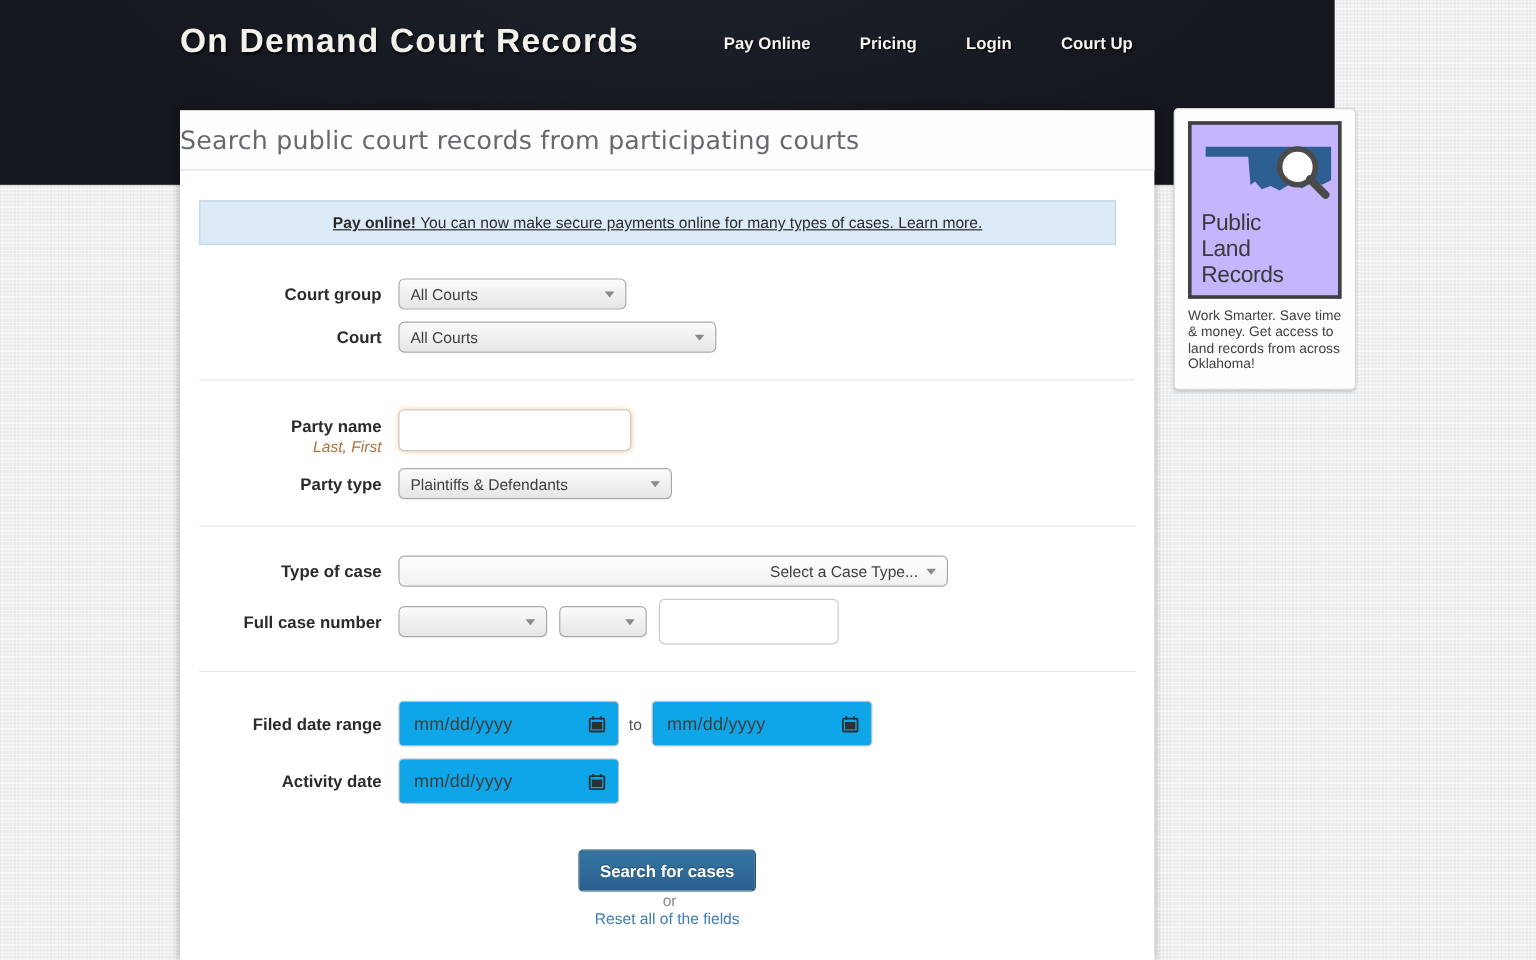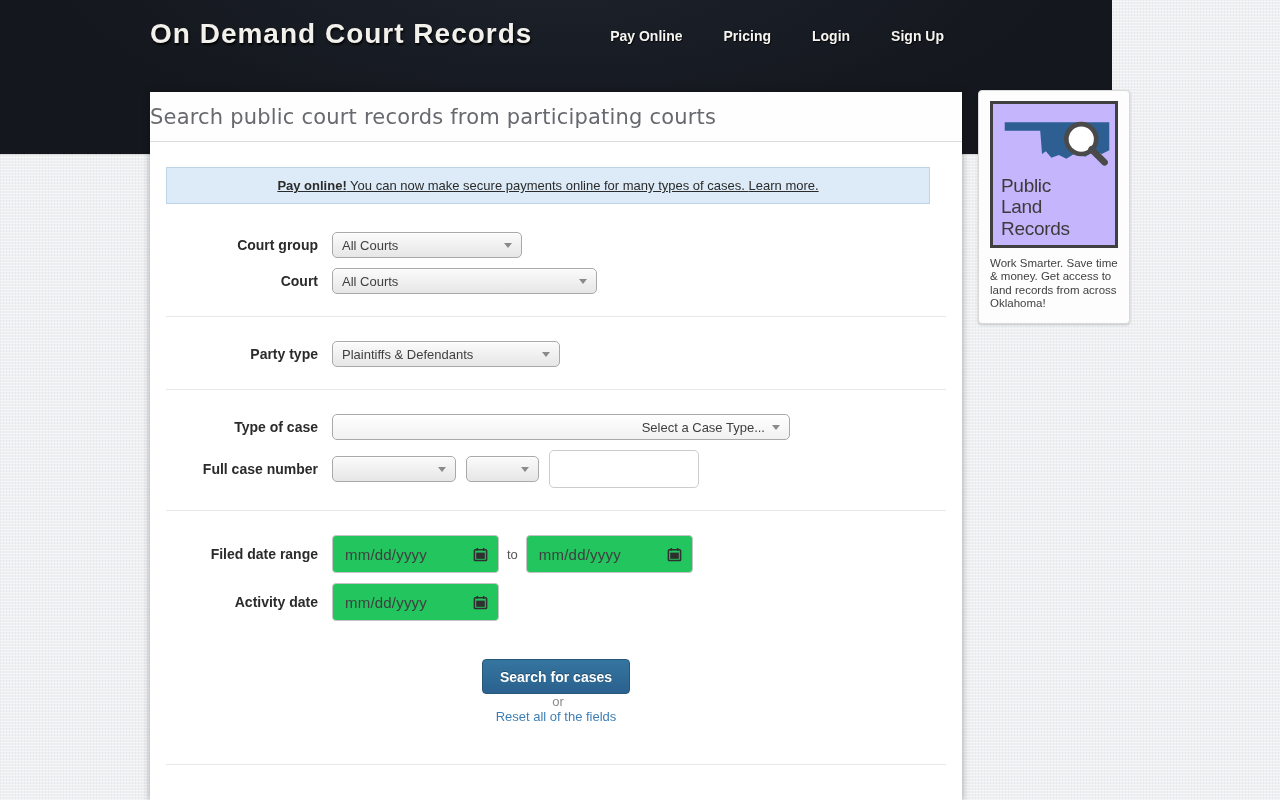"Sign Up" a { text: Sign -> Court }
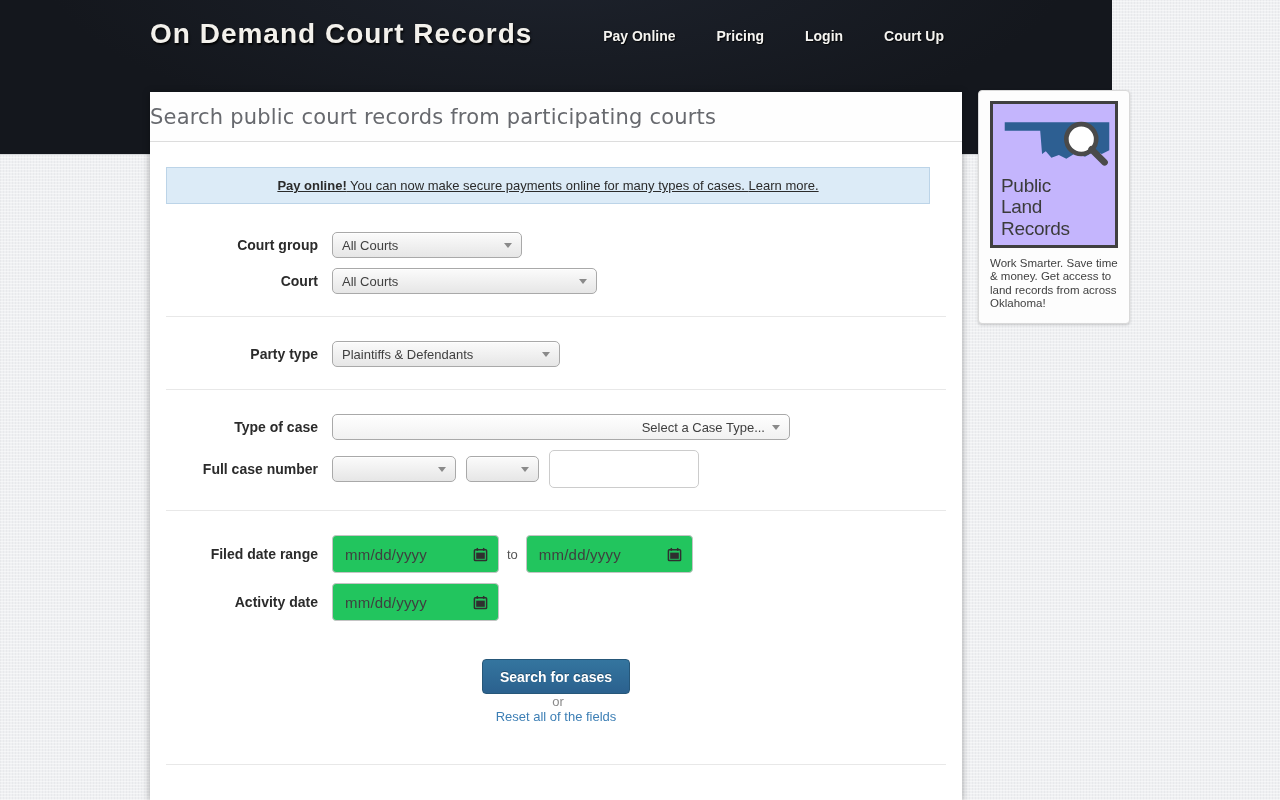"Party name" div.row { html: none -> <div> <div> <div>Party name</div> <div>Last, First</div> </div> <input> </div> }
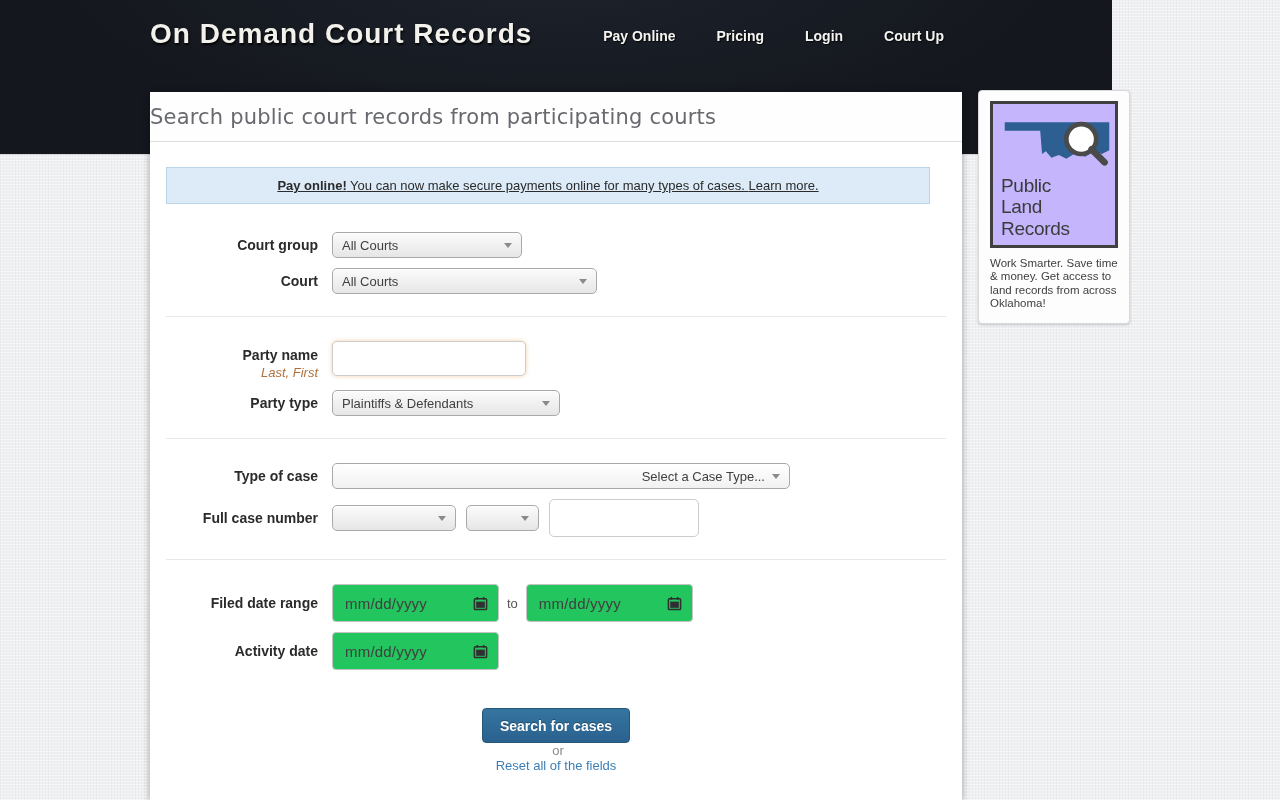"mm/dd/yyyy" .date { background: #22c55e -> #0ea5e9; width: 167px -> 184px }
